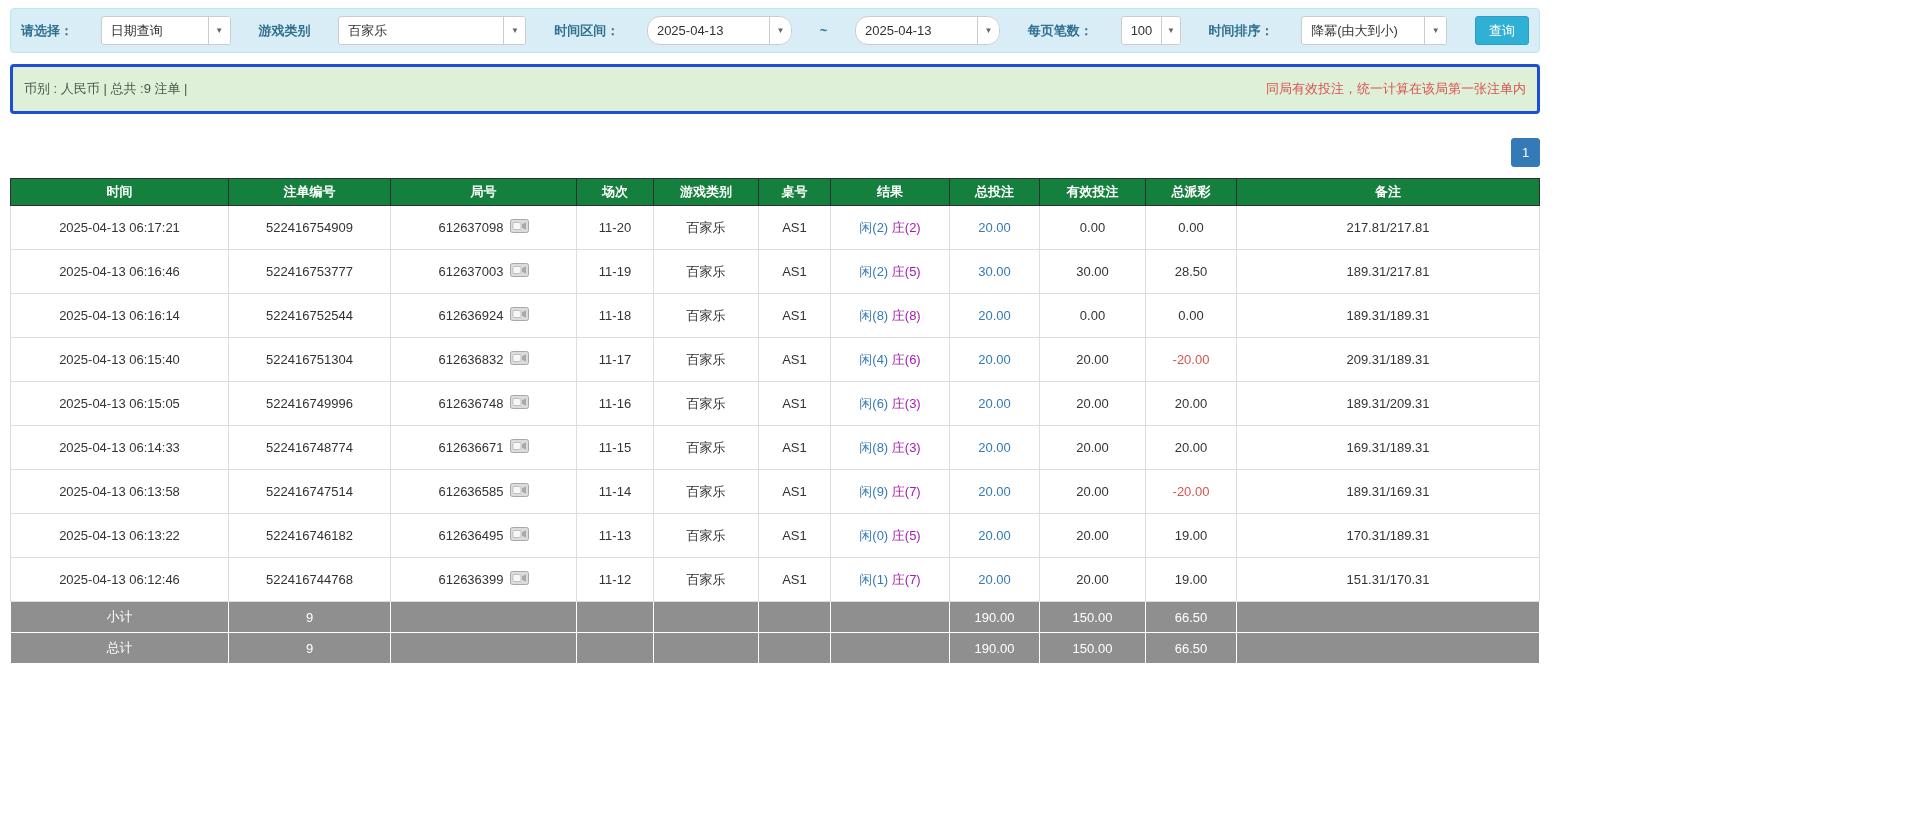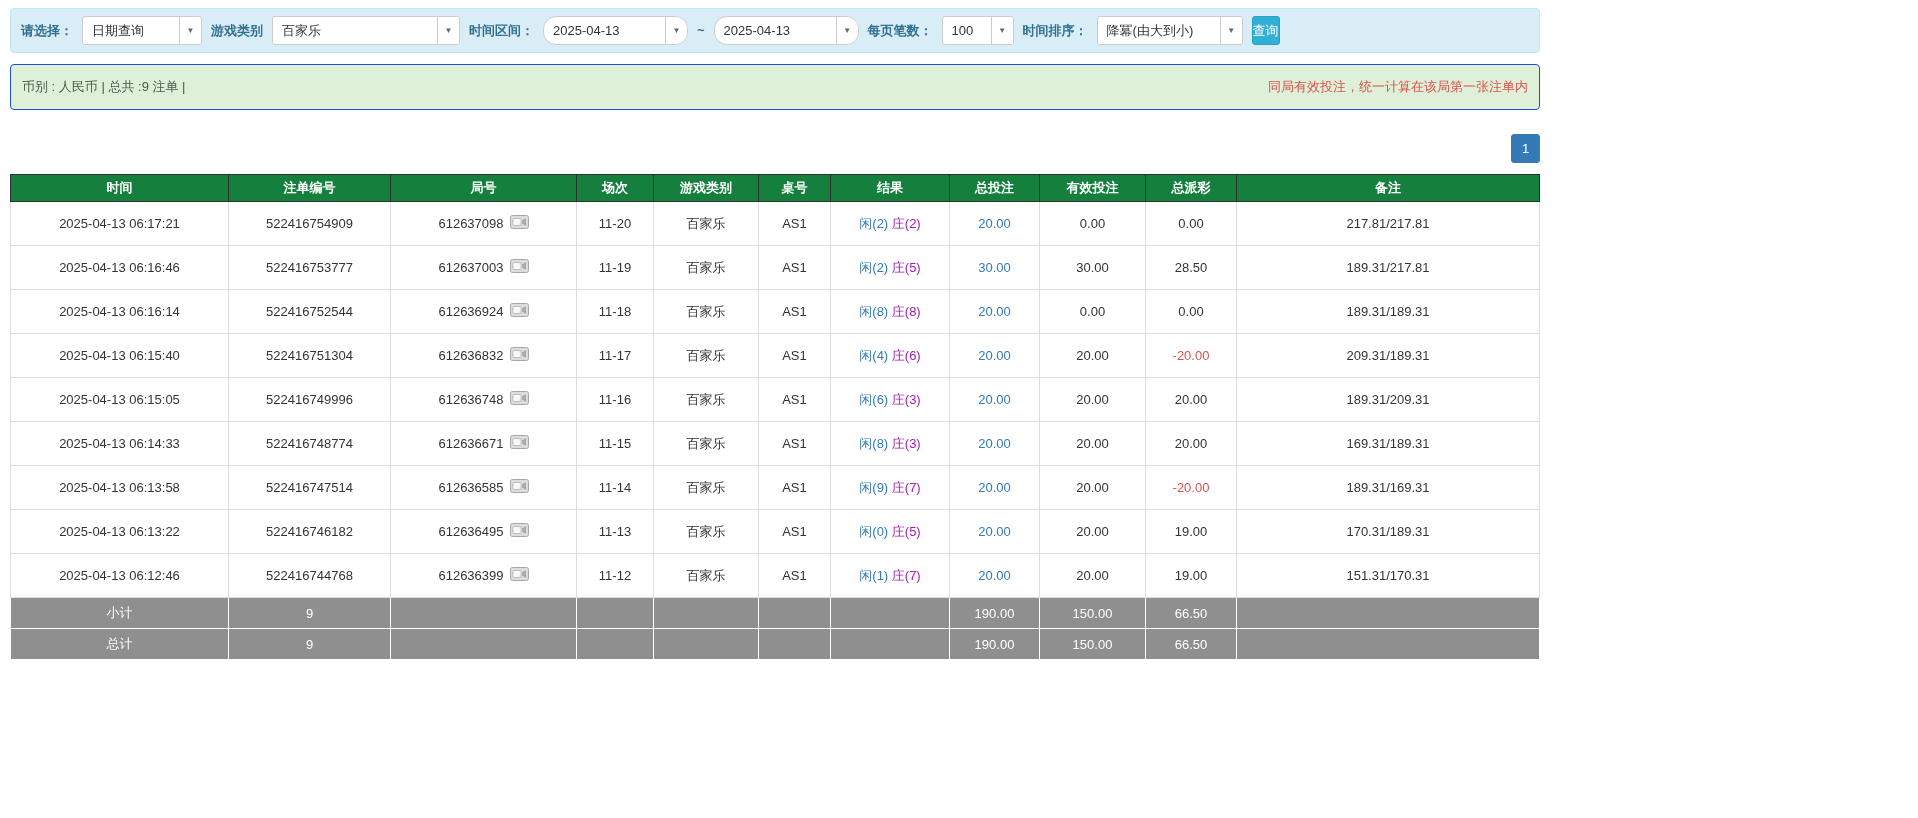"请选择：" .filter-bar { justify-content: none -> space-between }
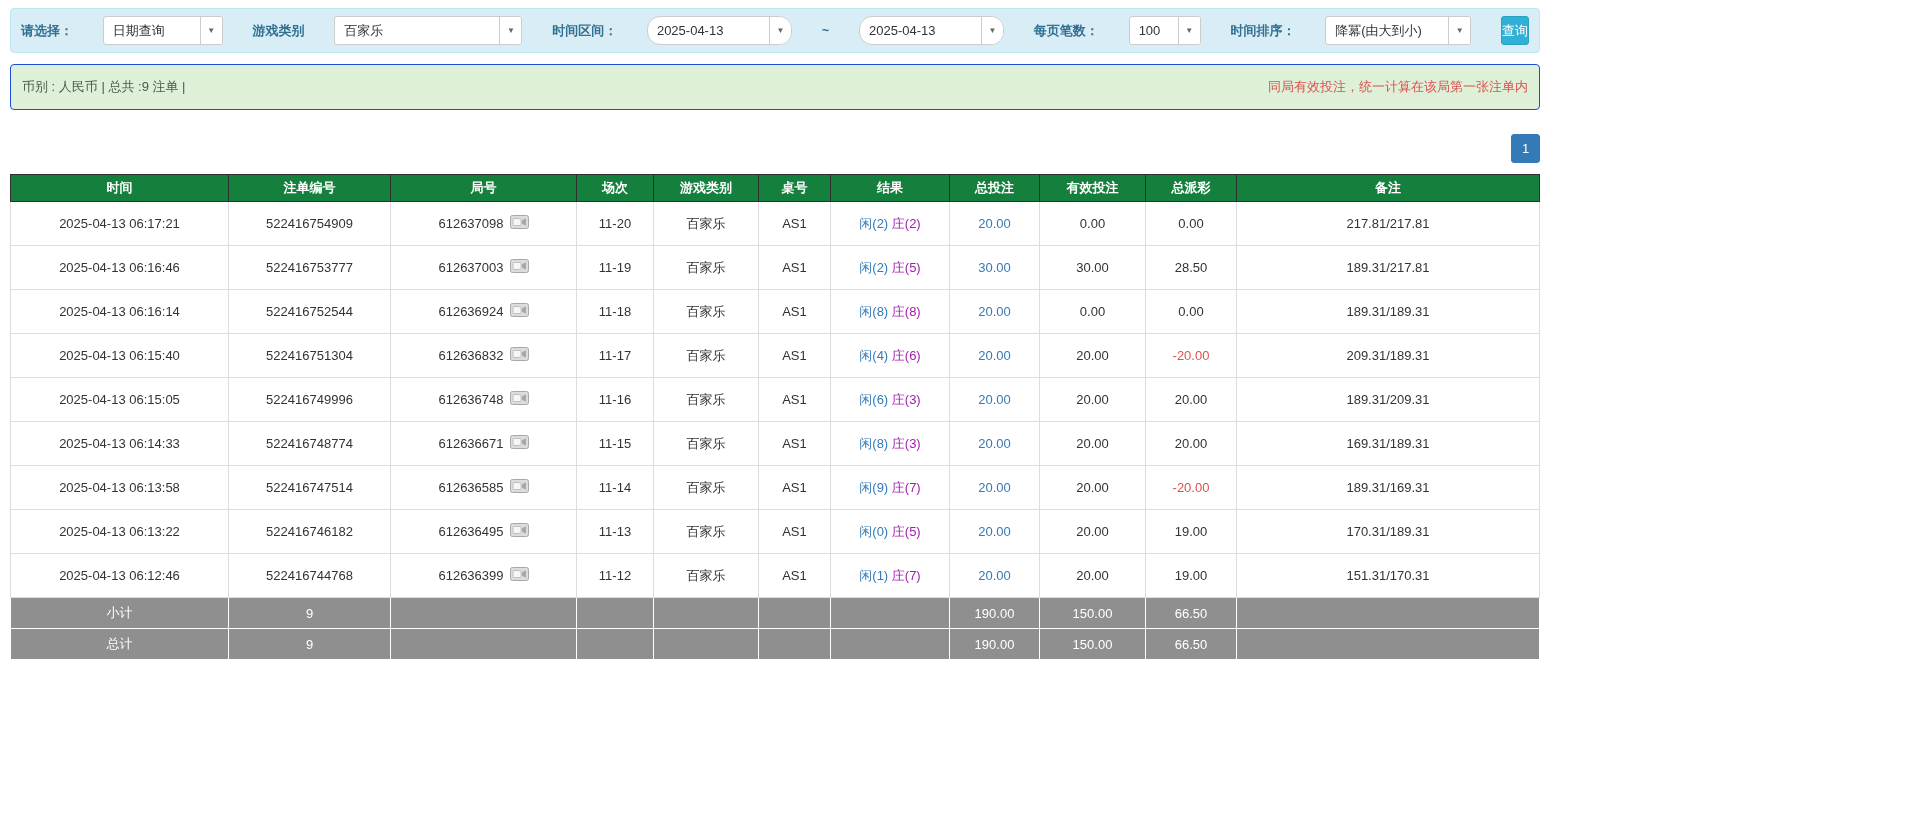"日期查询" .w130 { width: 120px -> 130px }
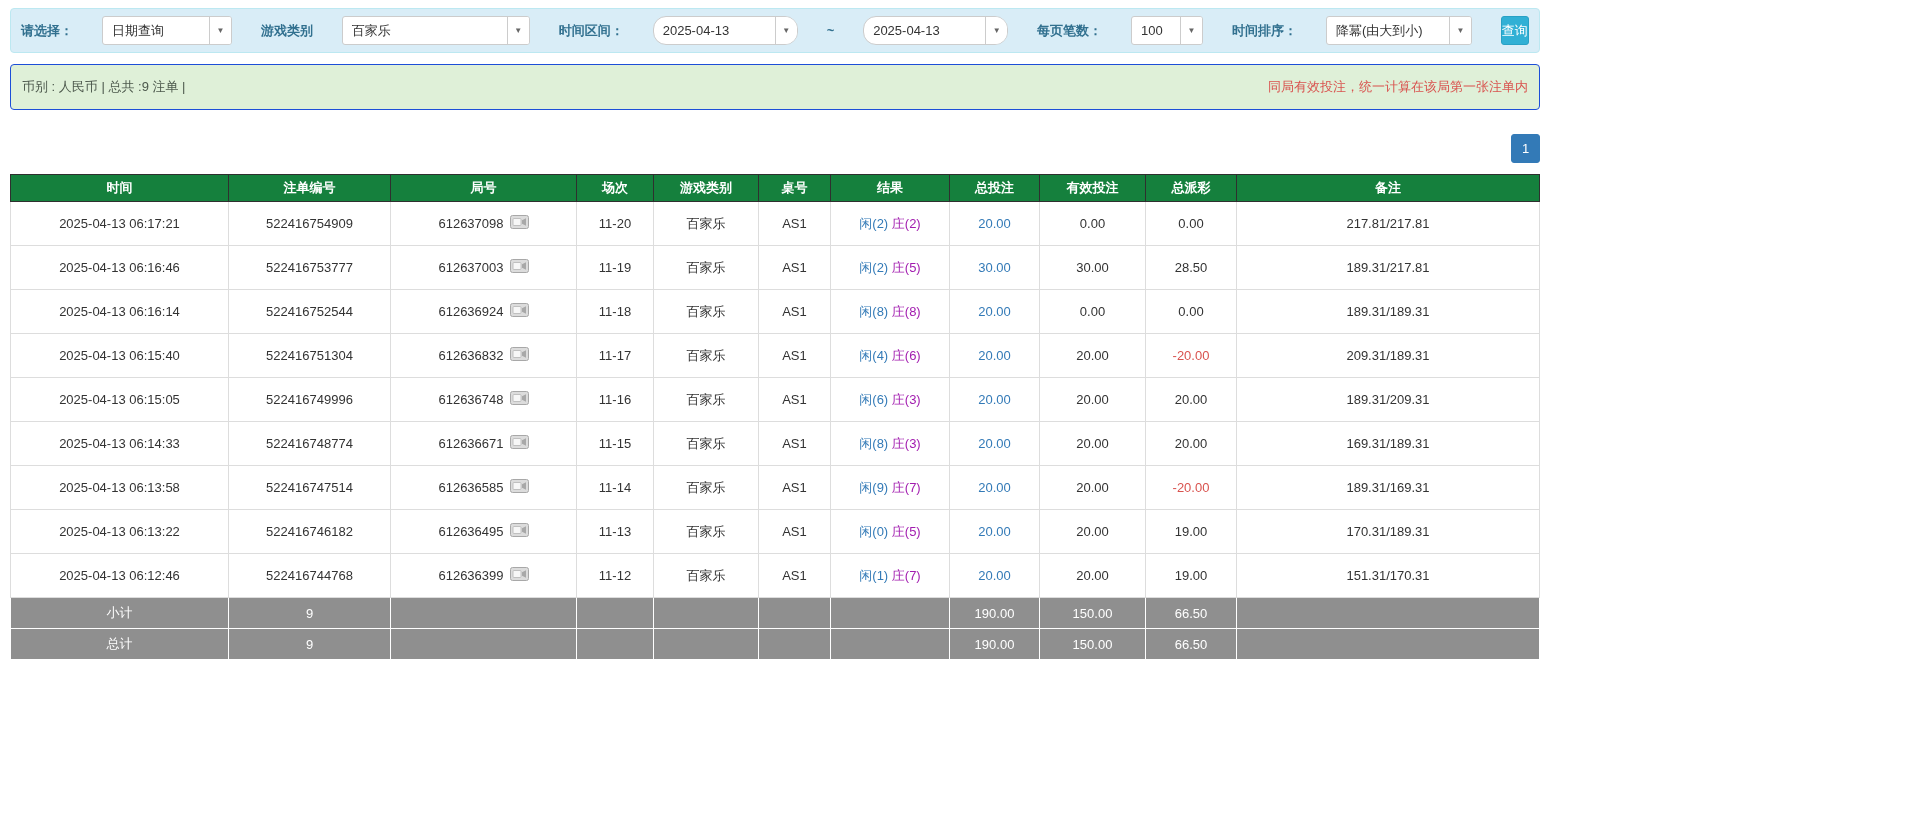"100" .w72 { width: 72px -> 60px }
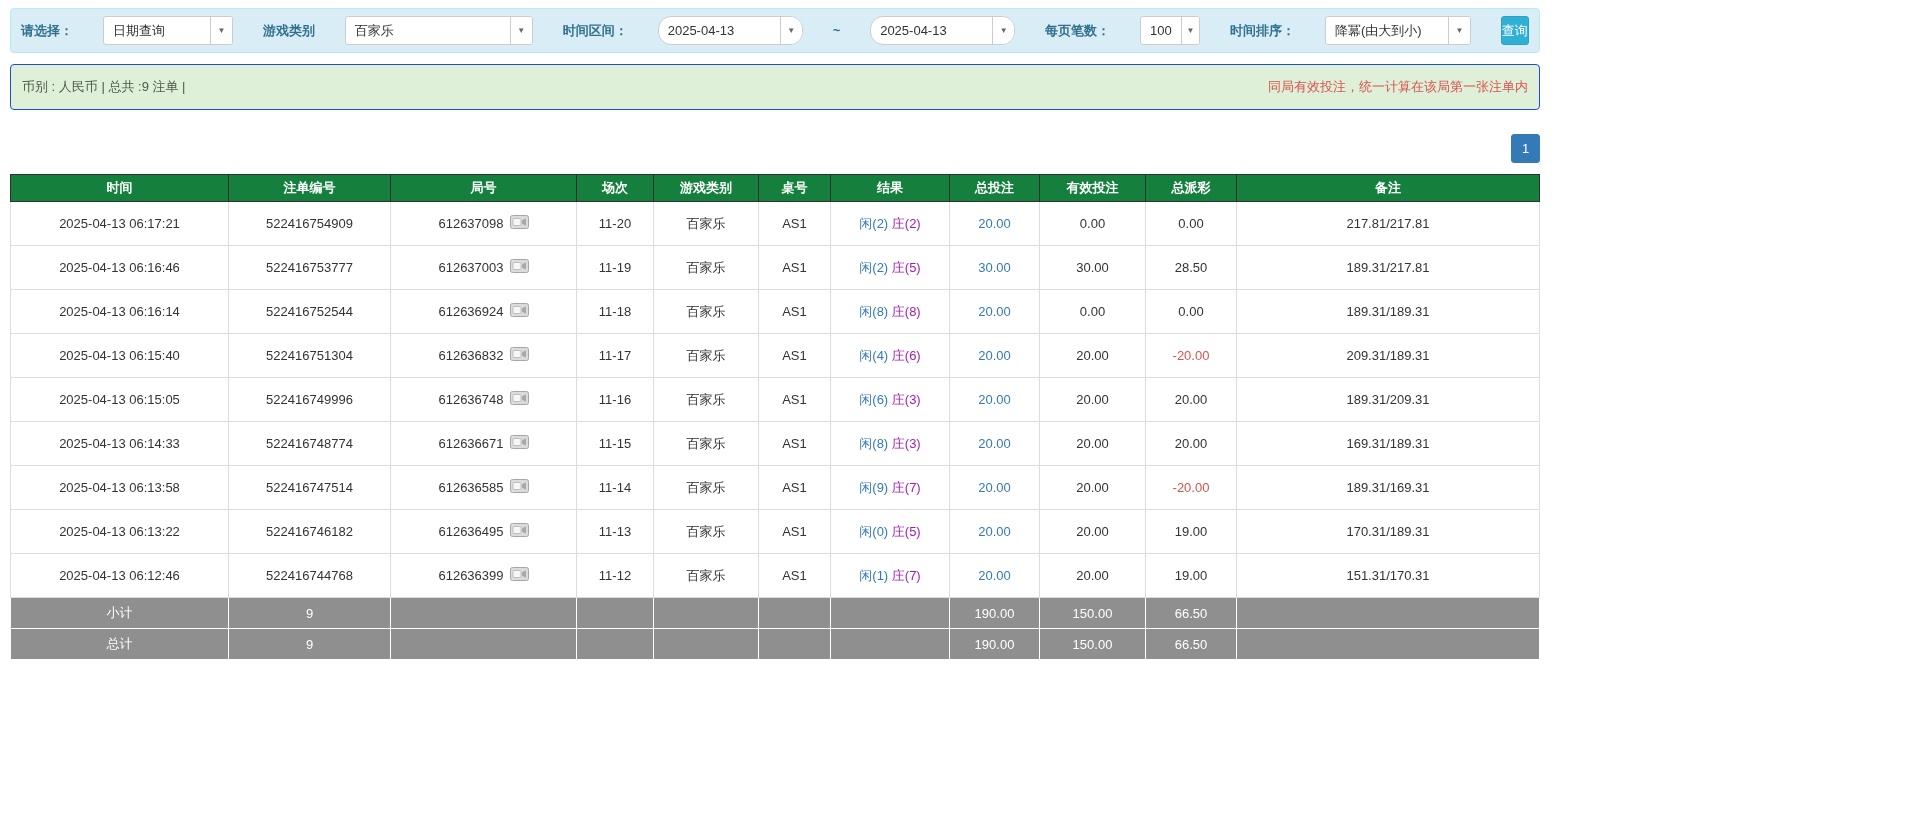"查询" .btn-query { padding: 0 0 -> 0 13px }
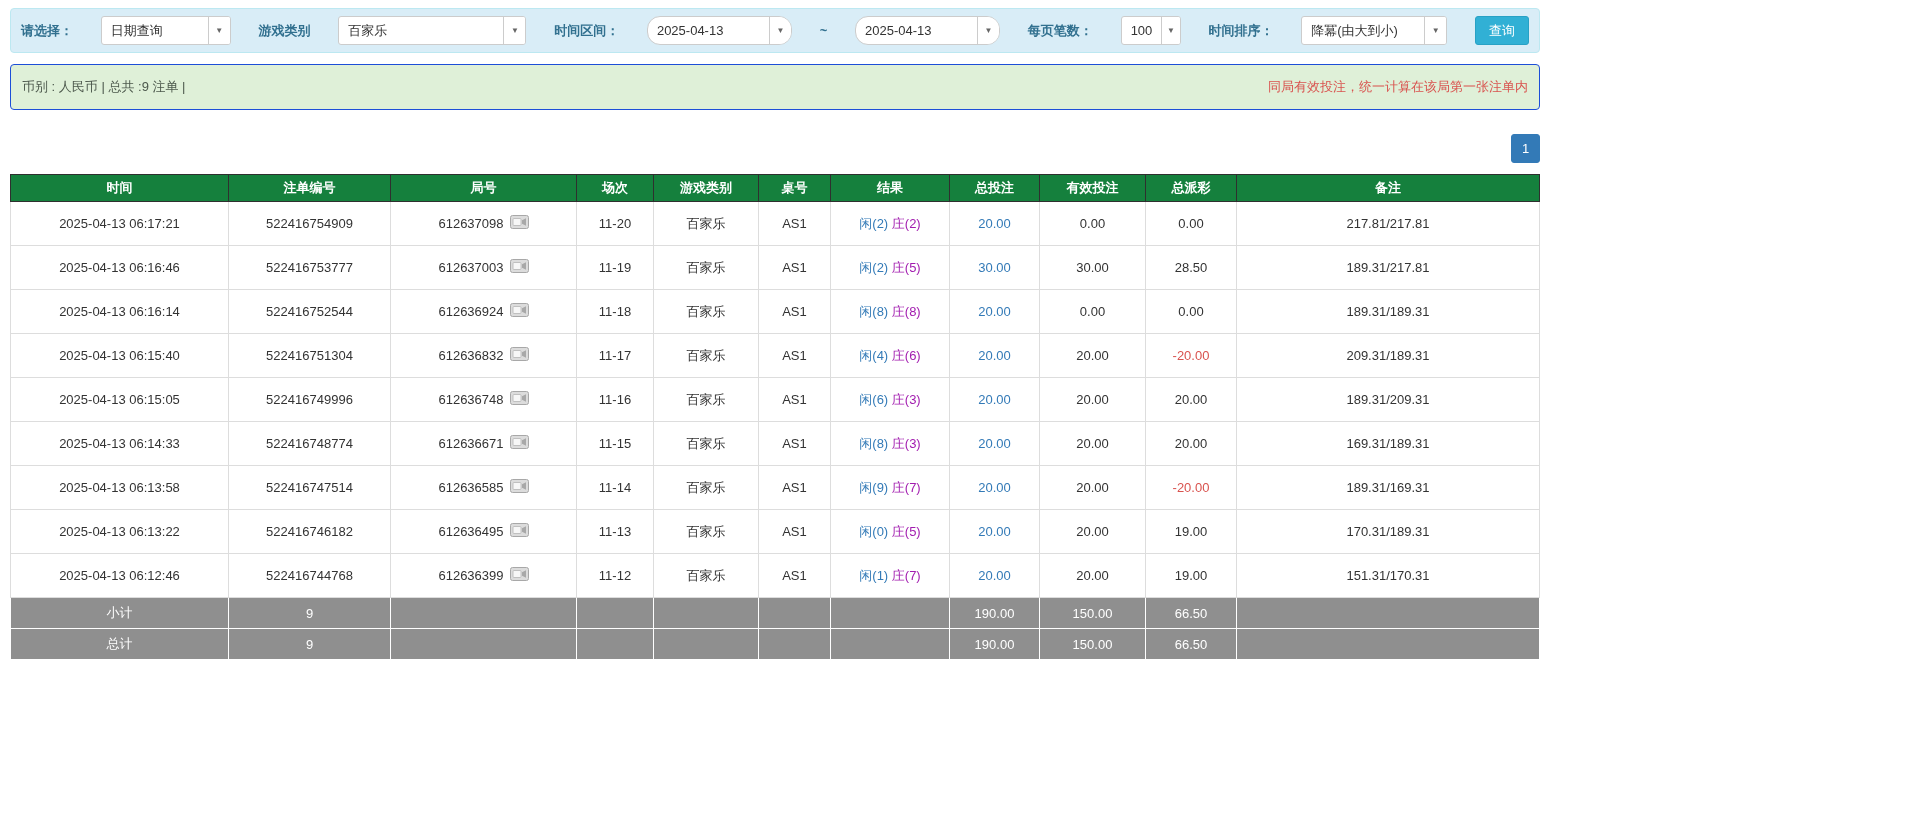"币别 : 人民币 | 总共" .info-bar { border: 1px solid #1d4ed8 -> 3px solid #1d4ed8 }
